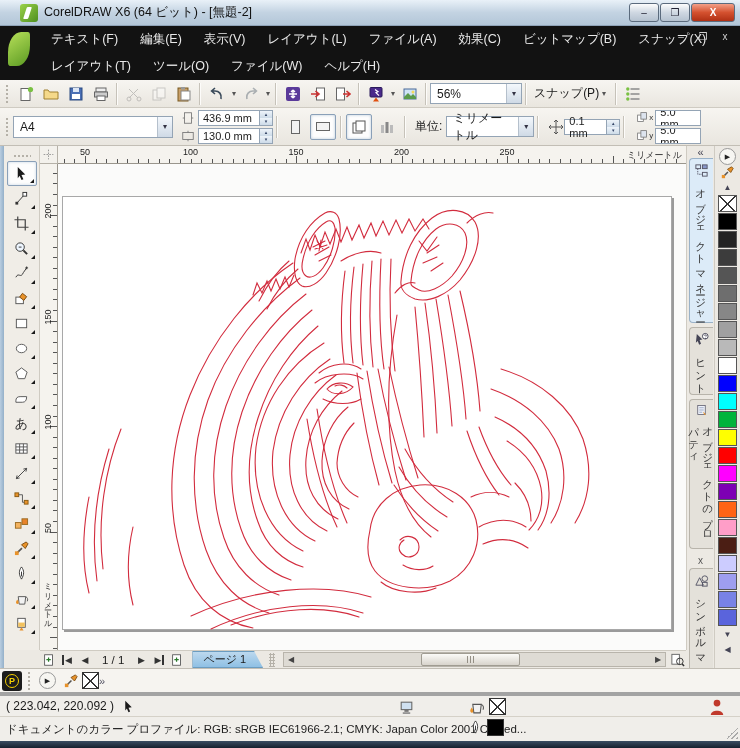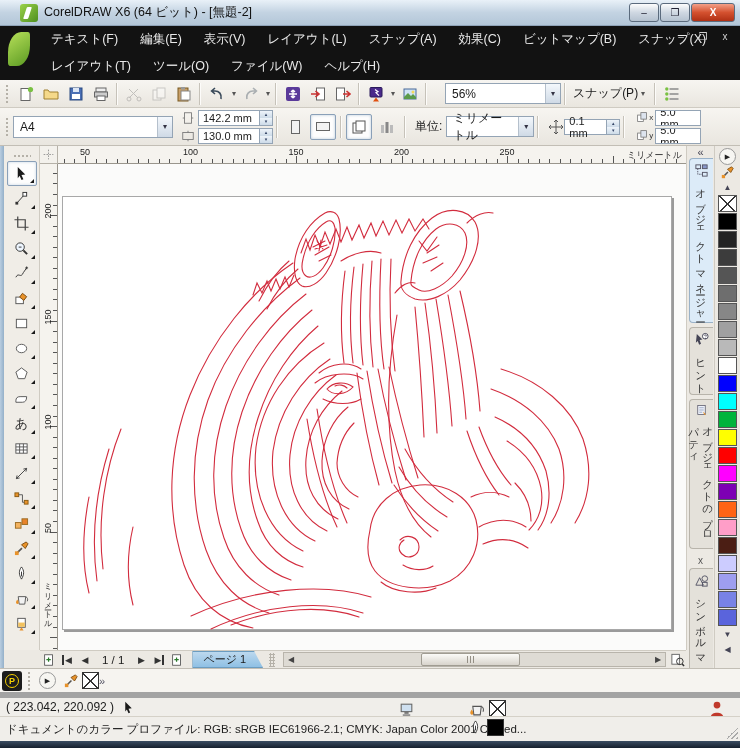"スナップ(A)" span.menu-item { text: スナップ -> ファイル }
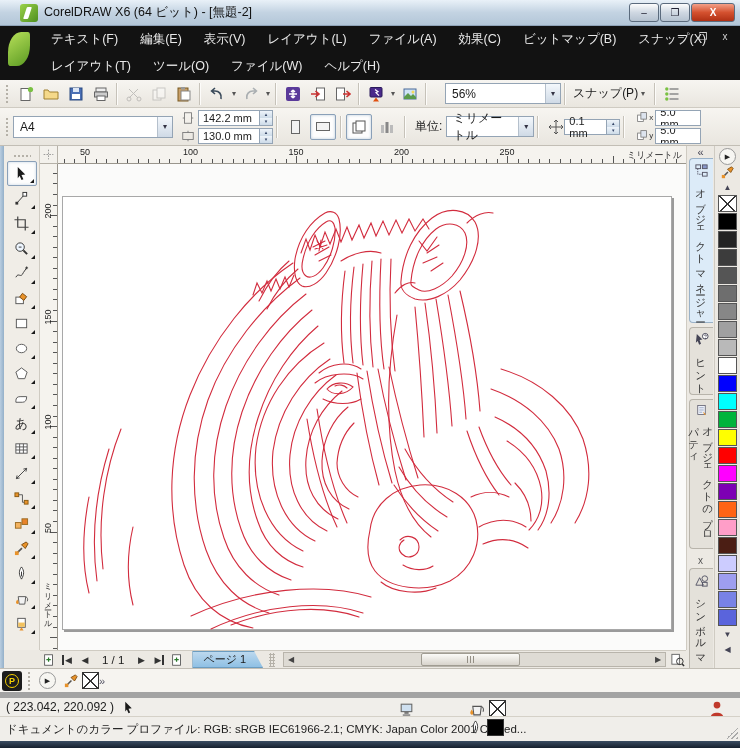"56%" .zoom-combo { margin-left: 15px -> none; width: 116px -> 92px }
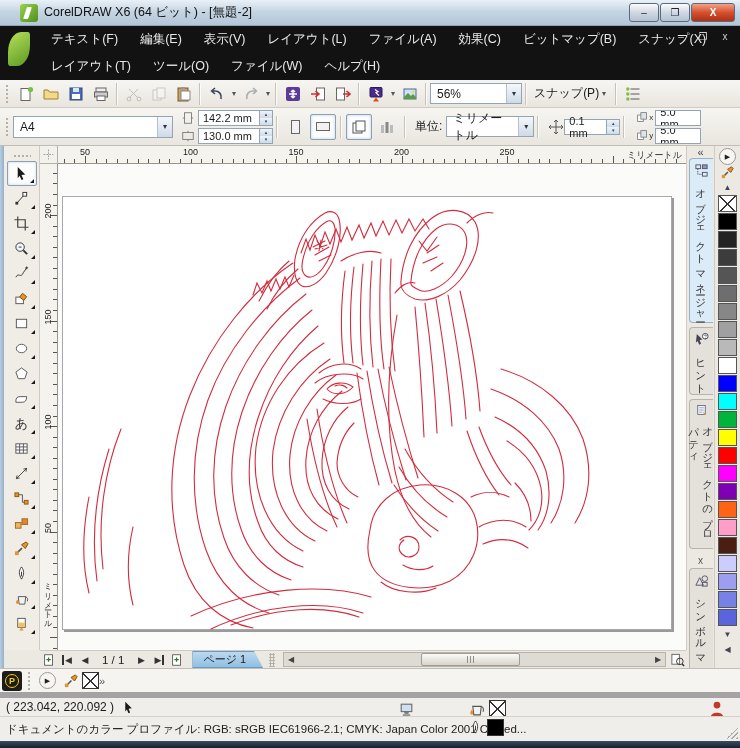"142.2 mm" span { text: 142.2 -> 436.9 }
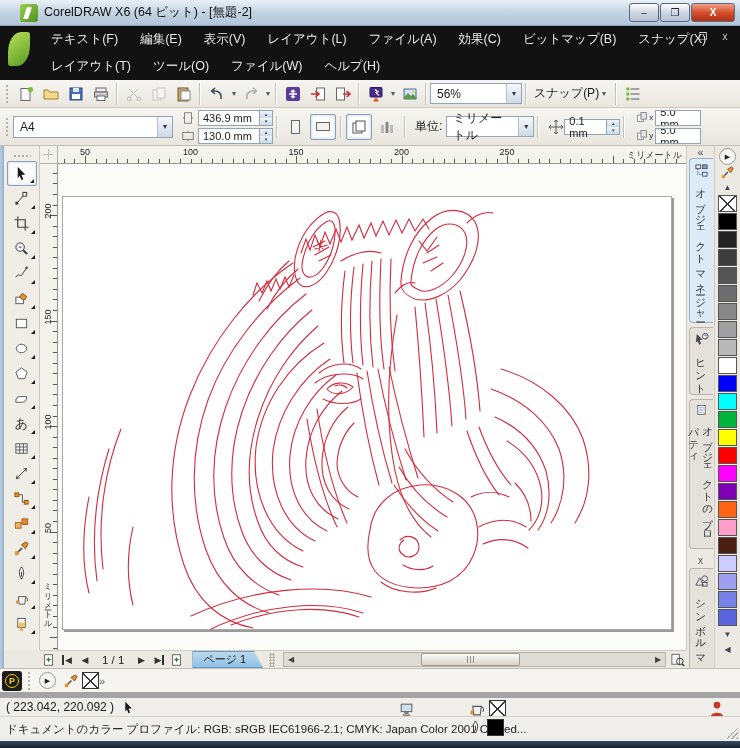"( 223.042, 220.092 )" .status1 { border-top: 6px solid #a3a3a3 -> 4px solid #a3a3a3 }
